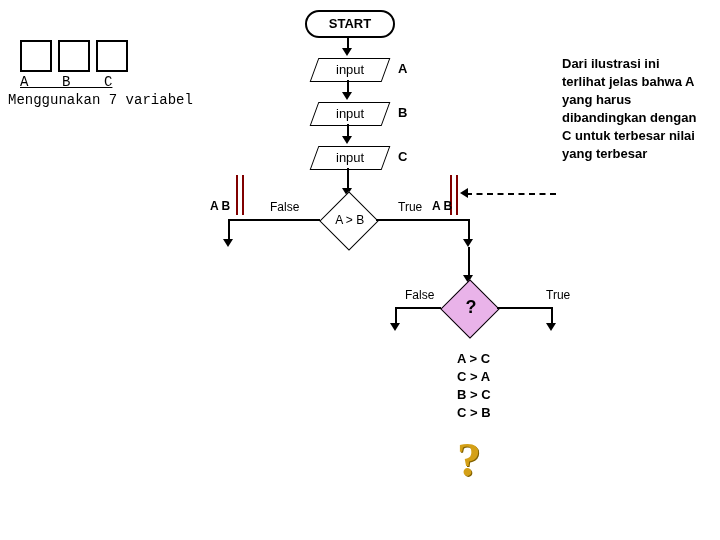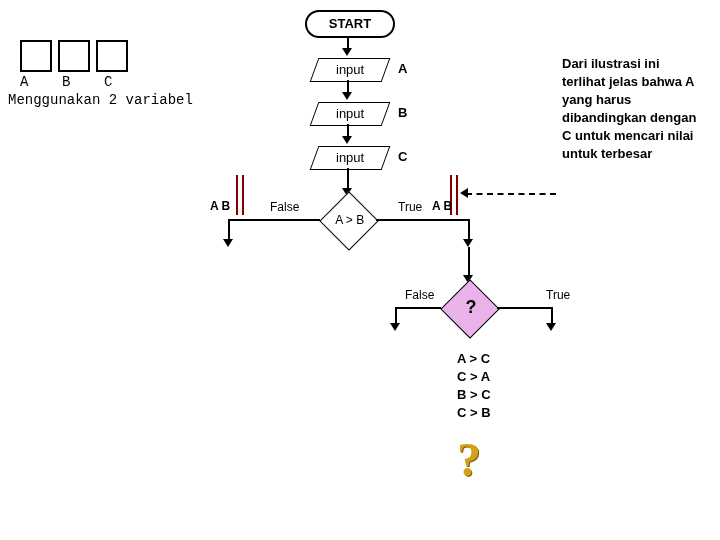"Dari ilustrasi ini terlihat jelas" div.abs { text: mencari nilai untuk -> terbesar nilai yang }
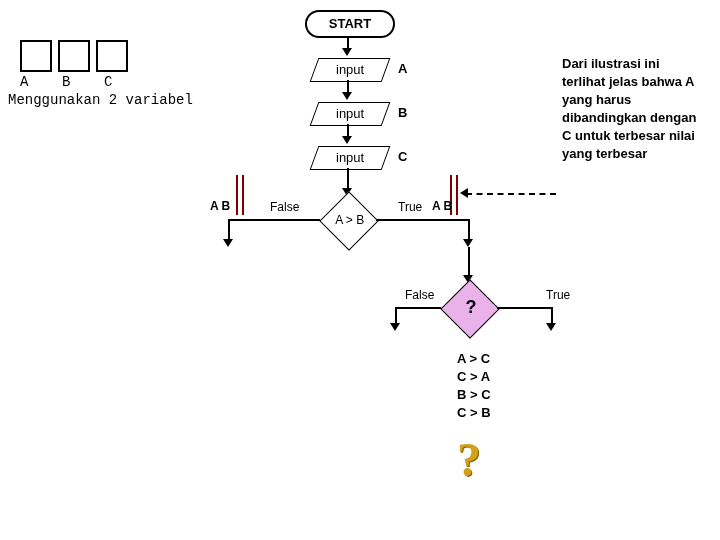"A B C" div.abs { text-decoration: none -> underline }
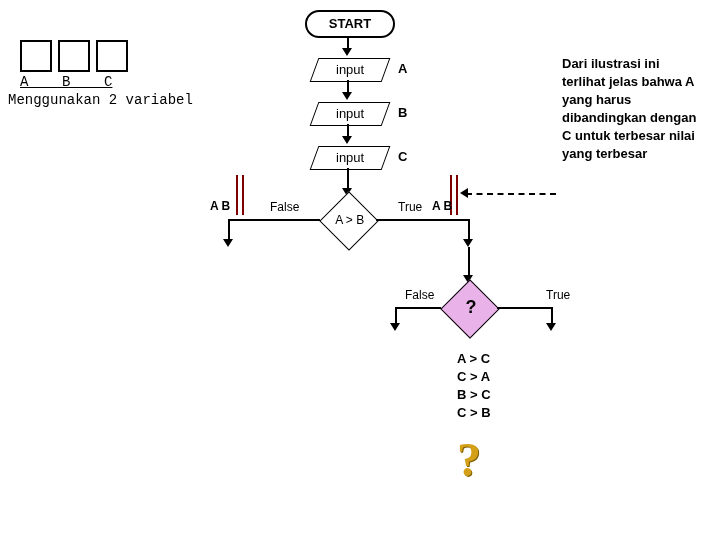"Menggunakan 2 variabel" div.abs { text: 2 -> 7 }
